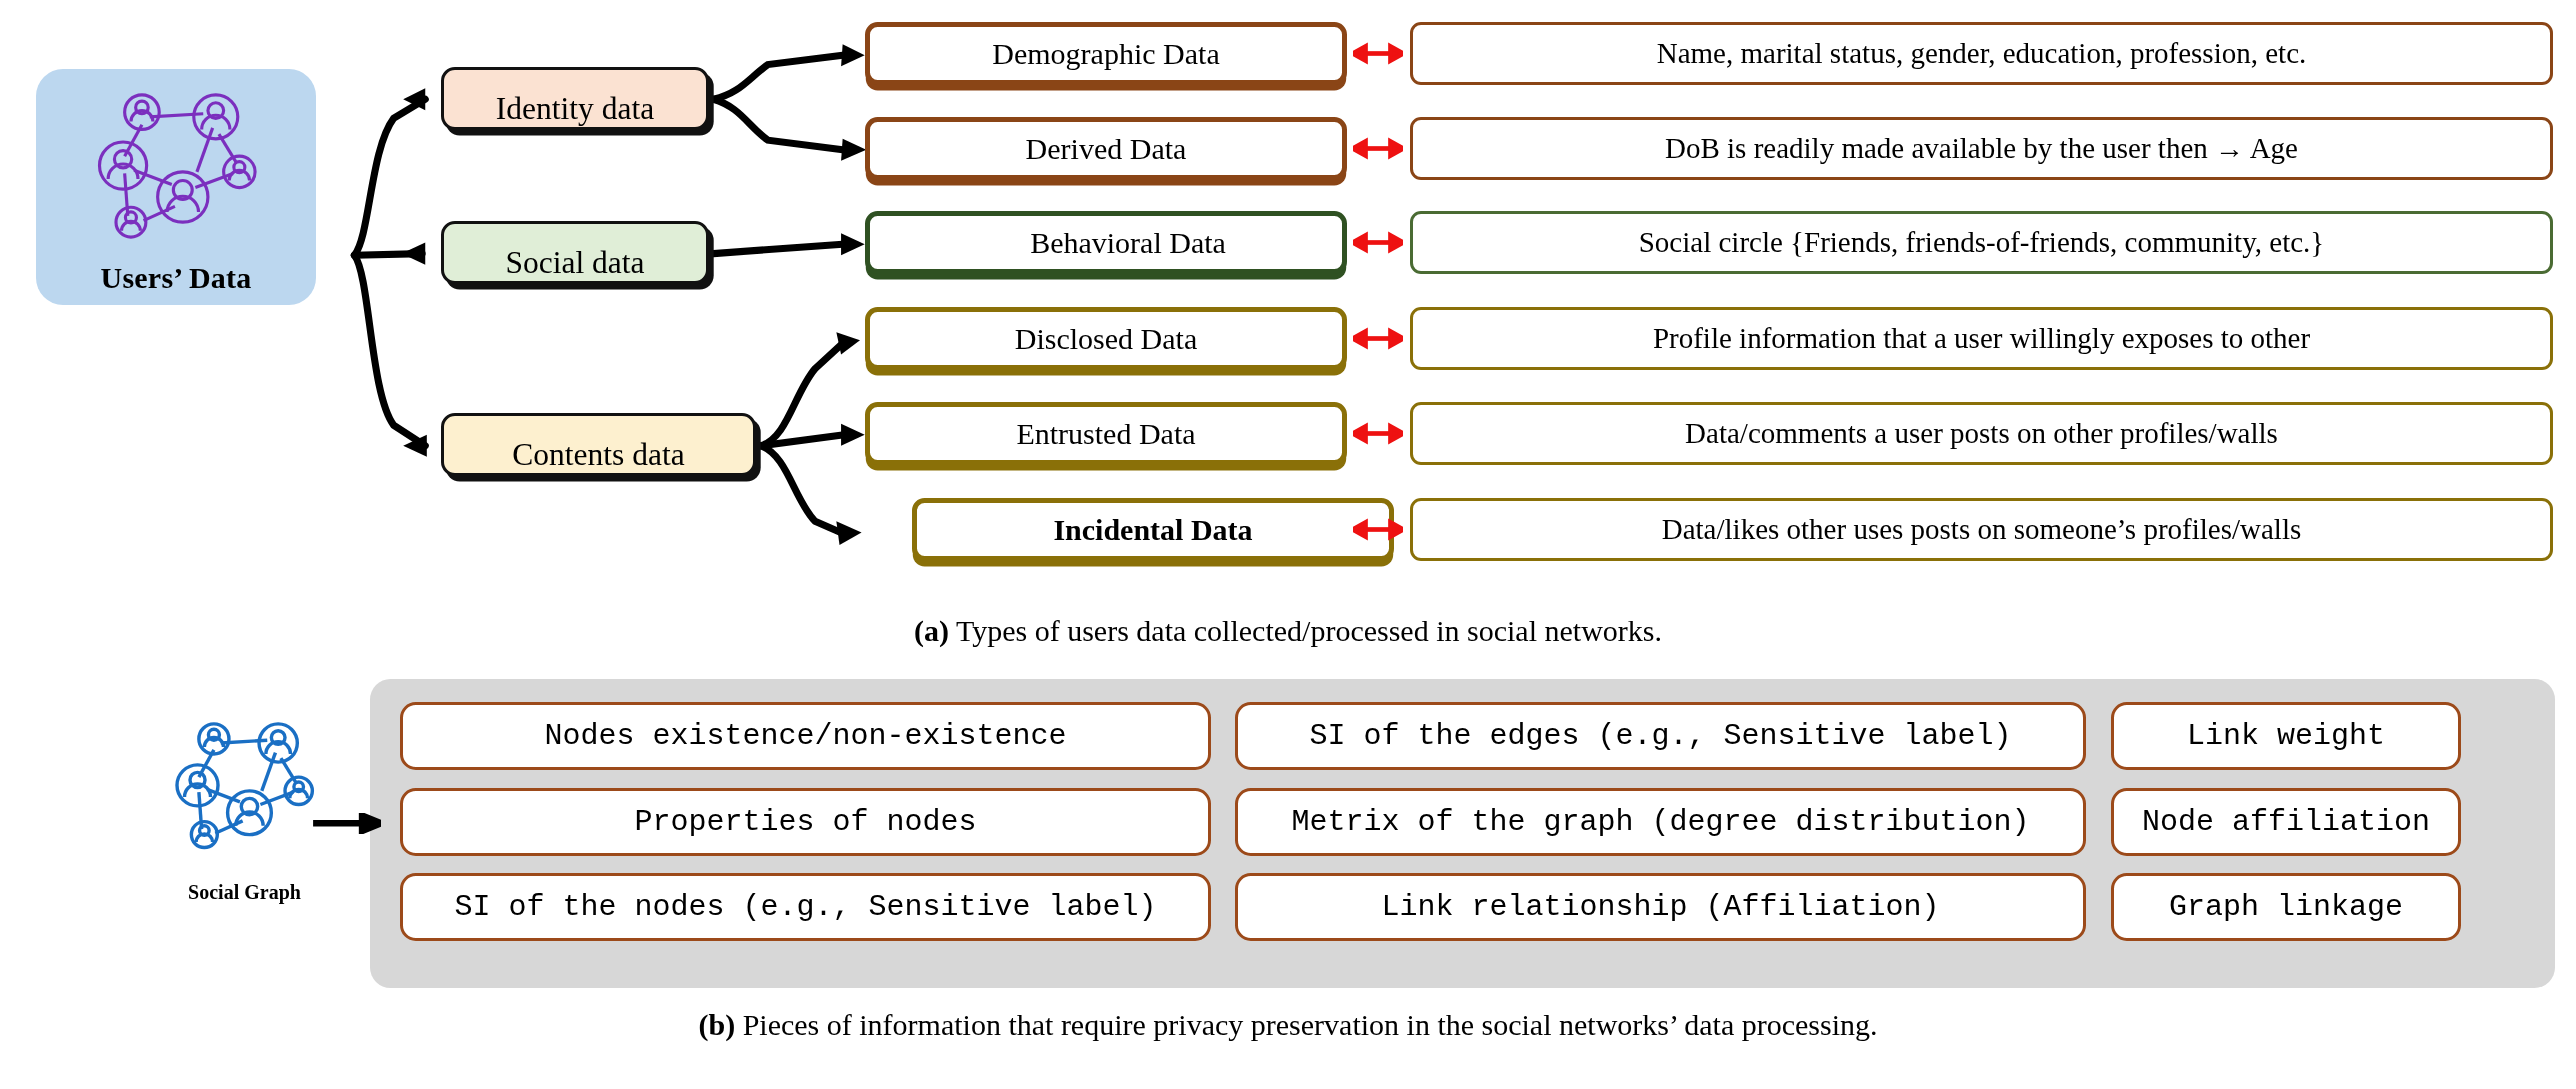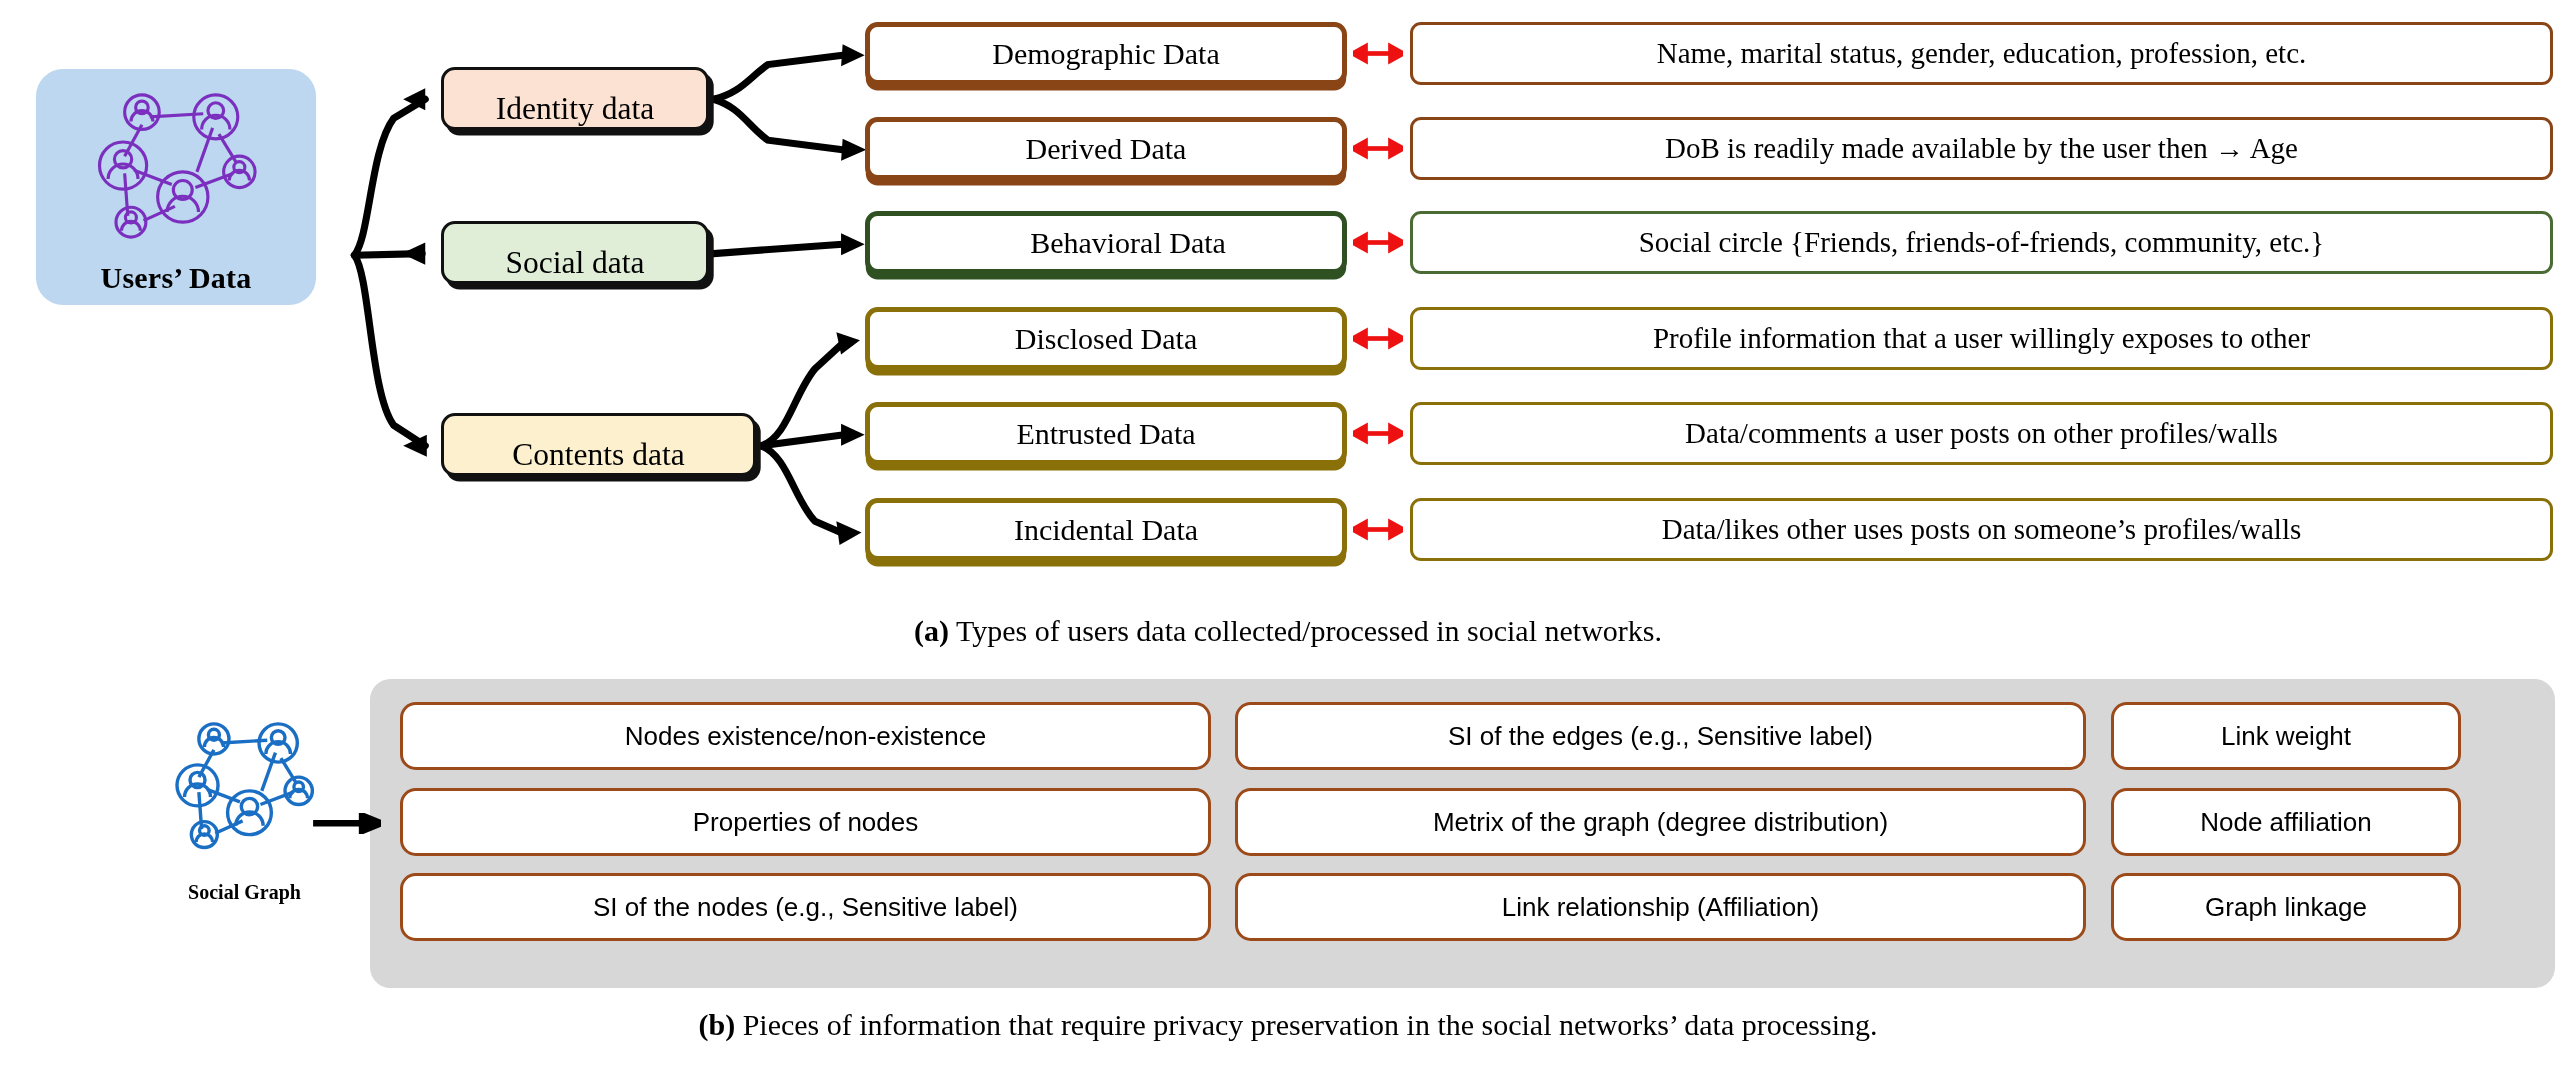"Incidental Data" .sub.s6 { font-weight: none -> bold; left: 865px -> 912px }
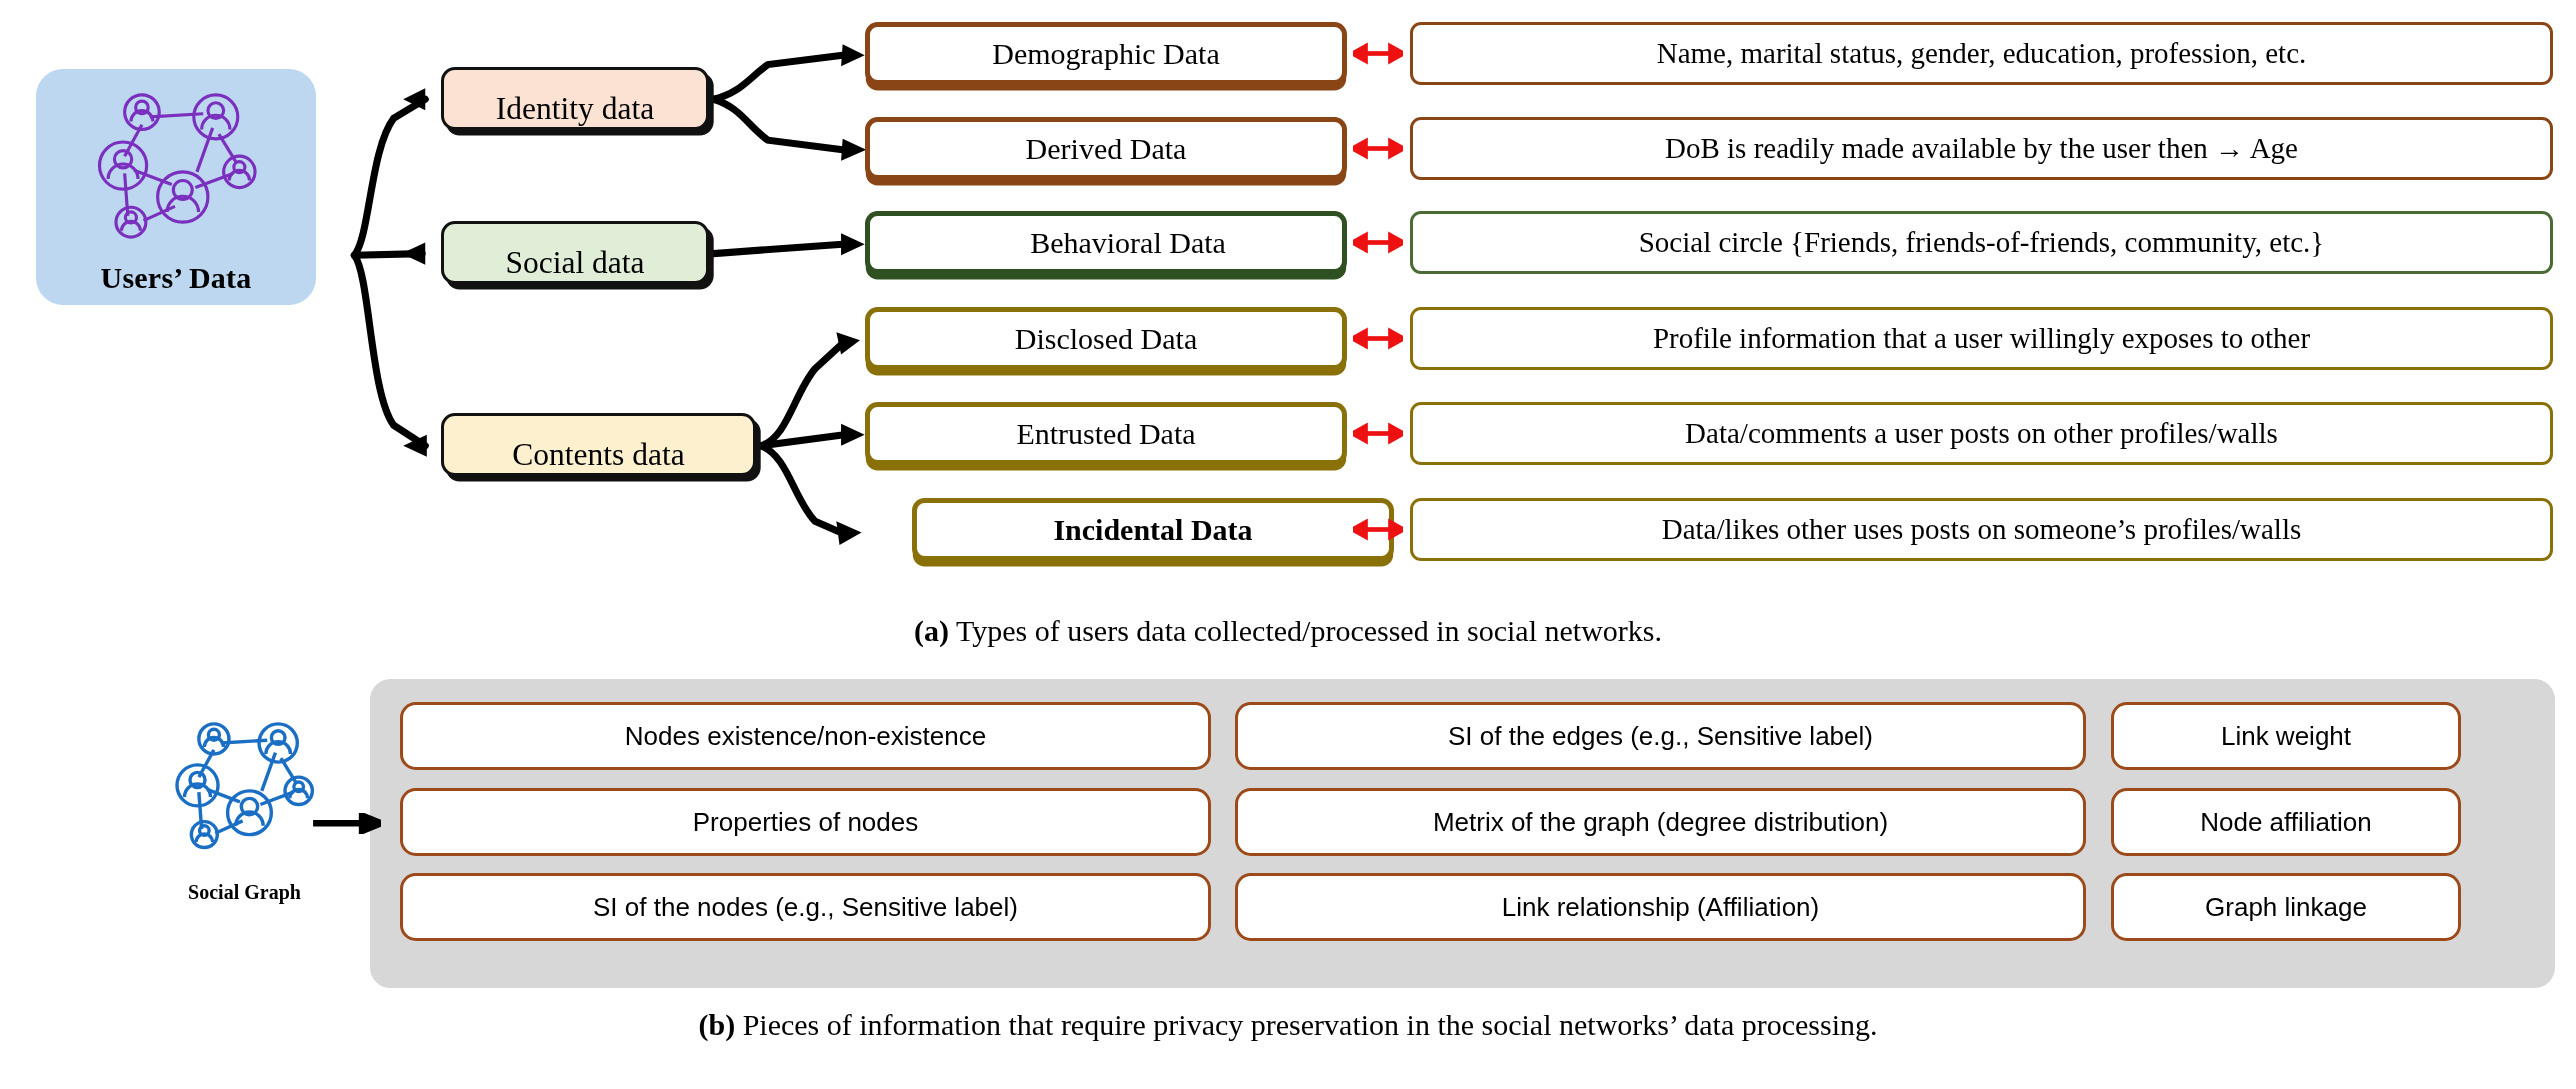"Nodes existence/non-existence" .gbox { font-family: Liberation Sans, sans-serif -> Liberation Mono, monospace; font-size: 26px -> 30px }
